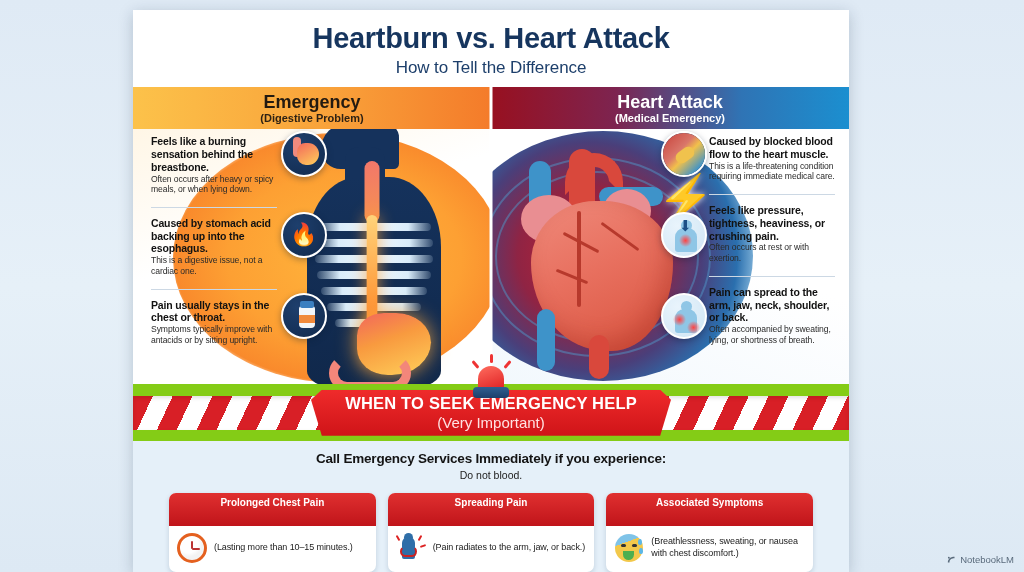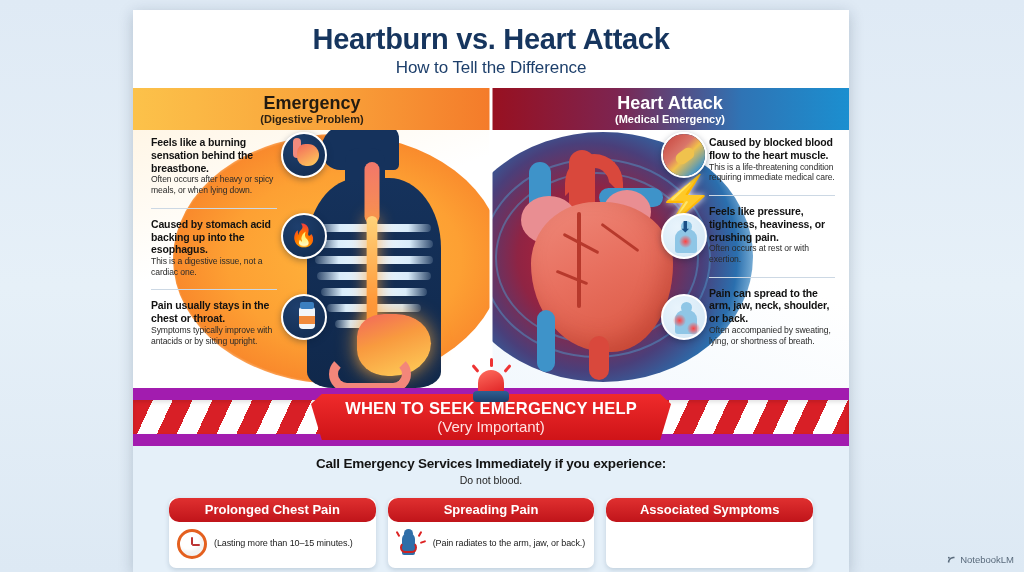"WHEN TO SEEK EMERGENCY HELP" .banner-zone { background: #a21caf -> #84cc16 }
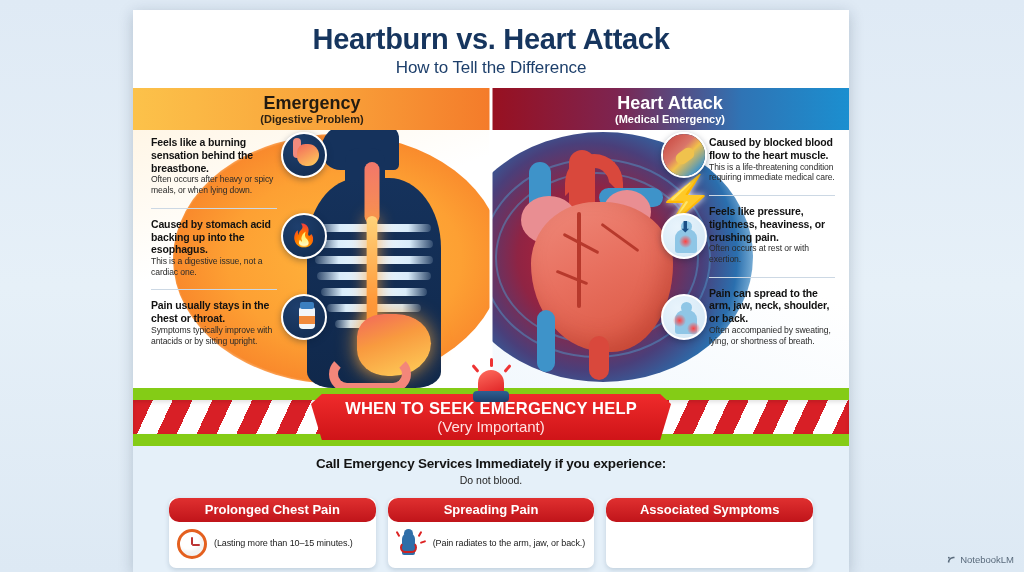"Prolonged Chest Pain" .card-head { border-radius: 10px -> none; font-size: 13px -> 10px; padding: 5px 2px 6px 2px -> 5px 2px 18px 2px }
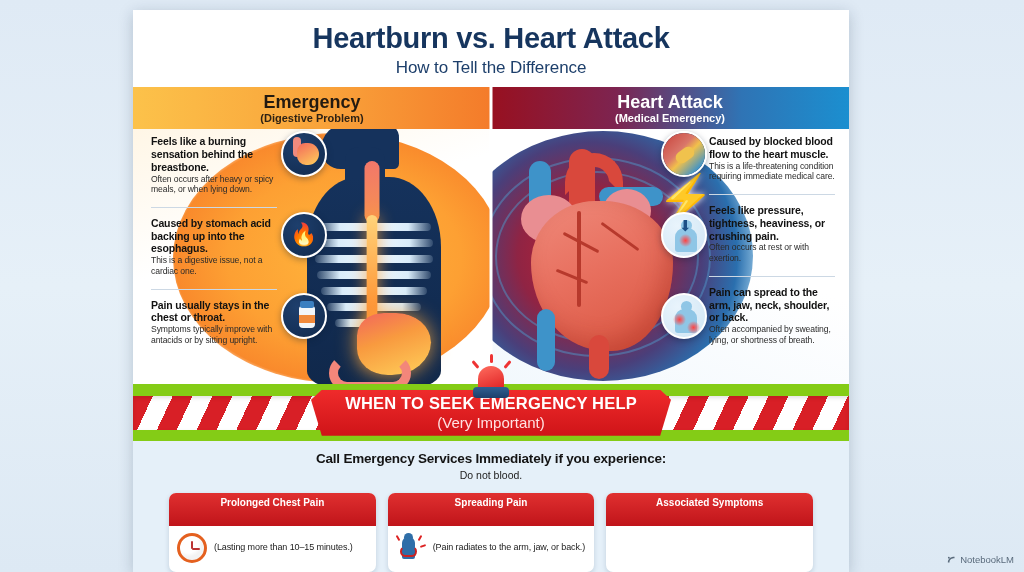"(Breathlessness, sweating, or nausea" div.card-body { html: none -> <div> <div> <span></span> <span></span> <span></span> <span></span> <span></span> <span></span> </div> <div>(Breathlessness, sweating, or nausea with chest discomfort.)</div> </div> }
